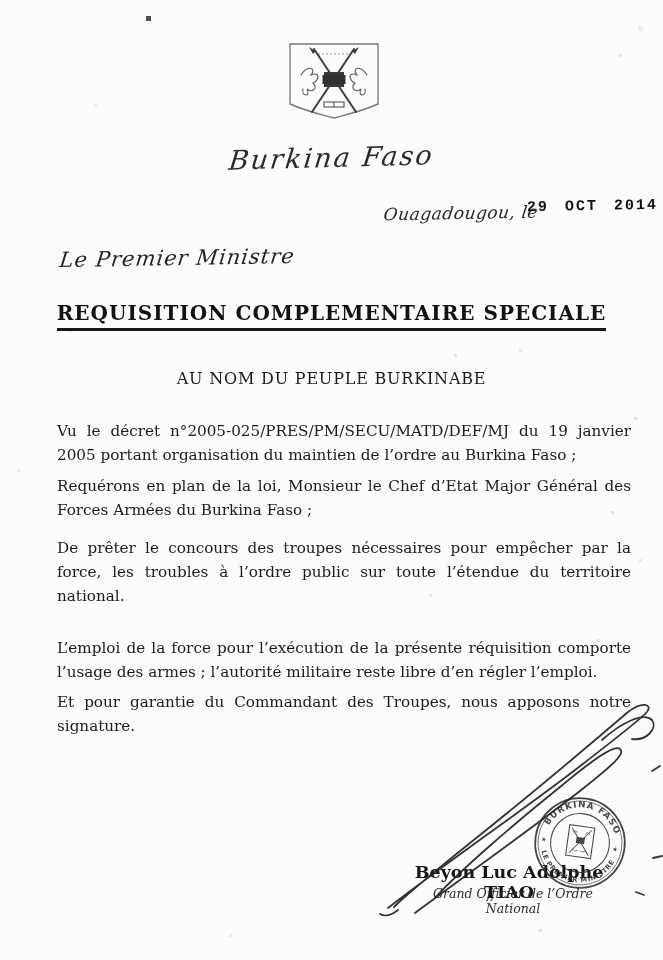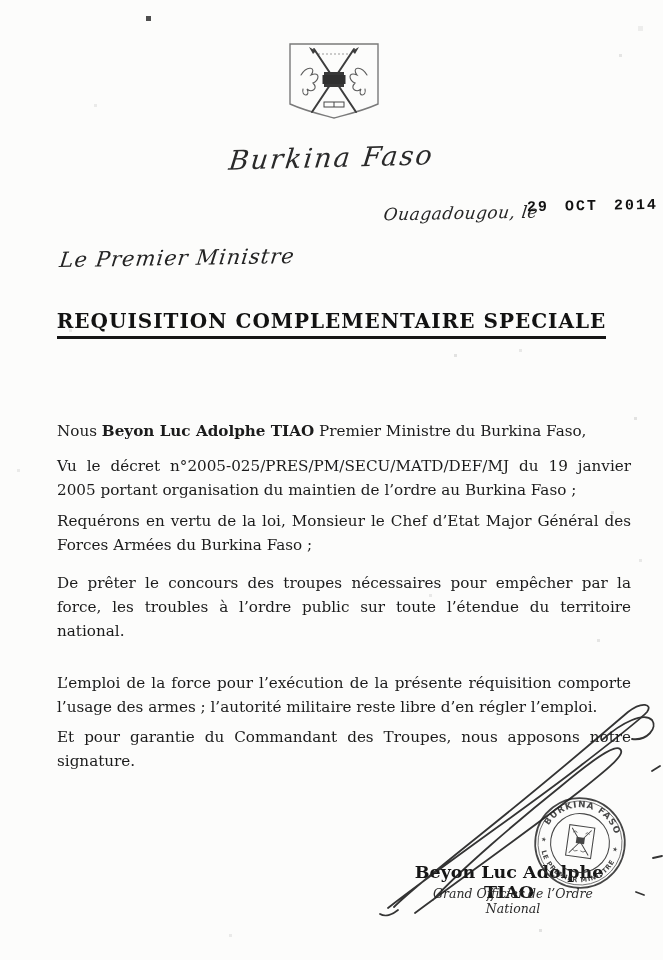"REQUISITION COMPLEMENTAIRE SPECIALE" .title { top: 309px -> 301px }
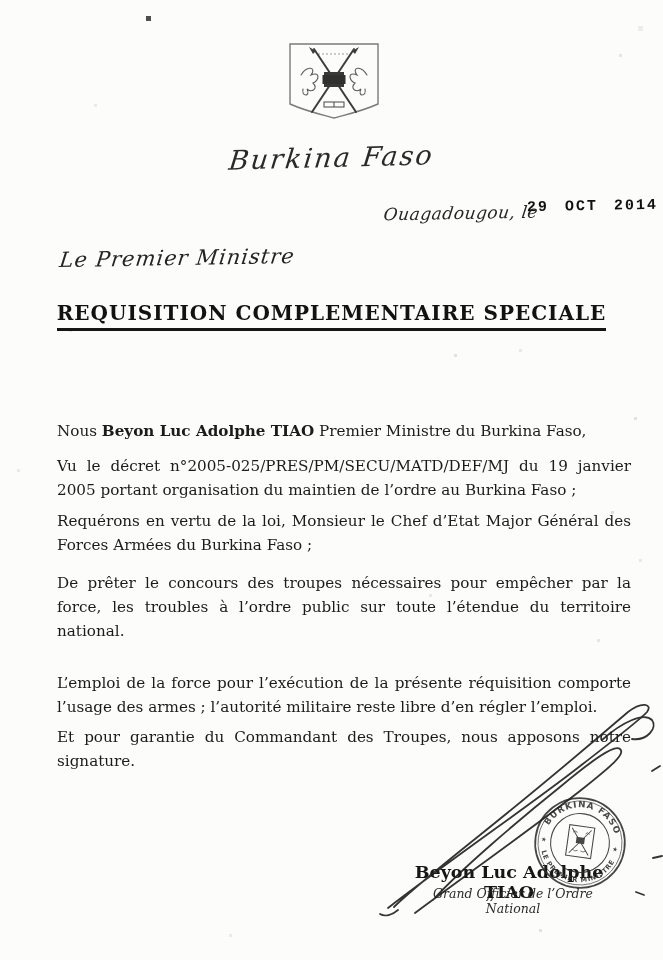"AU NOM DU PEUPLE BURKINABE" div.subtitle { html: none -> <div>AU NOM DU PEUPLE BURKINABE</div> }
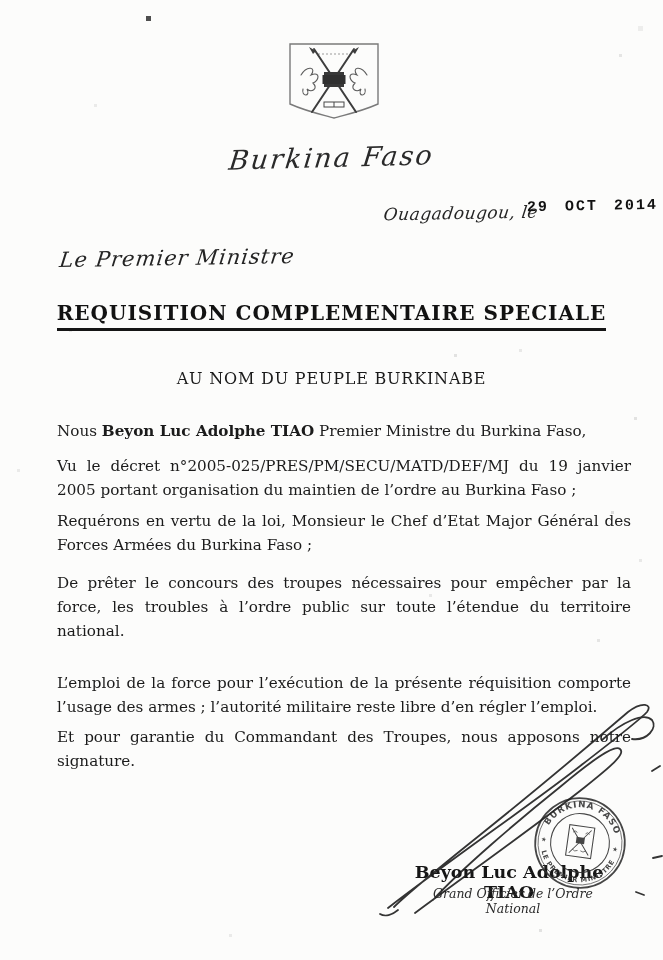"Nous Beyon Luc Adolphe TIAO" p.p1 { html: <p><span>Nous </span><span>Beyon Luc Adolphe TIAO</span><span> Premier Ministre du Burkina Faso,</span></p> -> none }
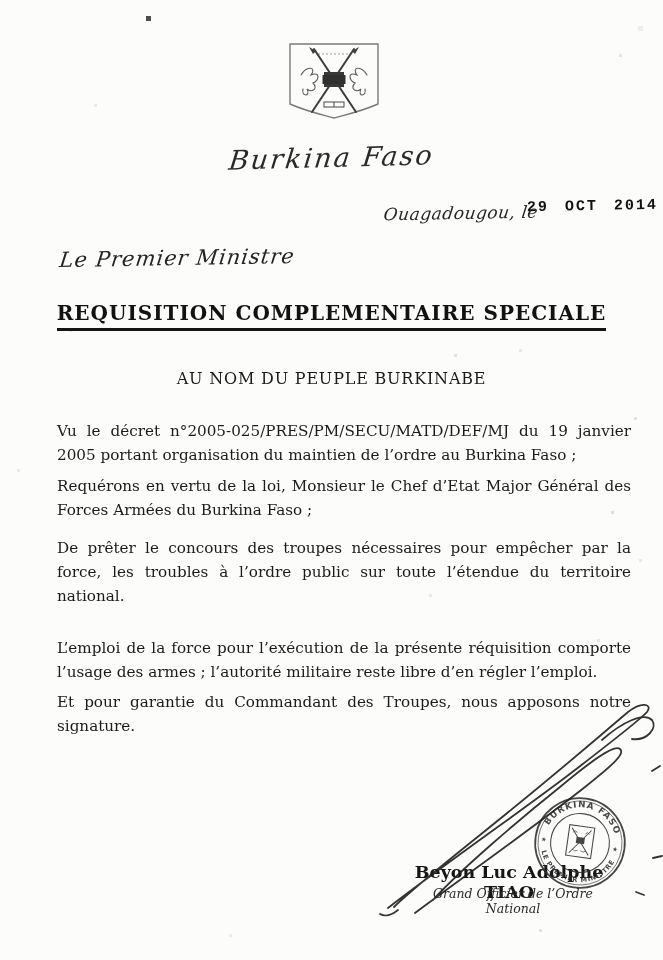"Requérons en vertu de la" p.p4 { text: vertu -> plan }
